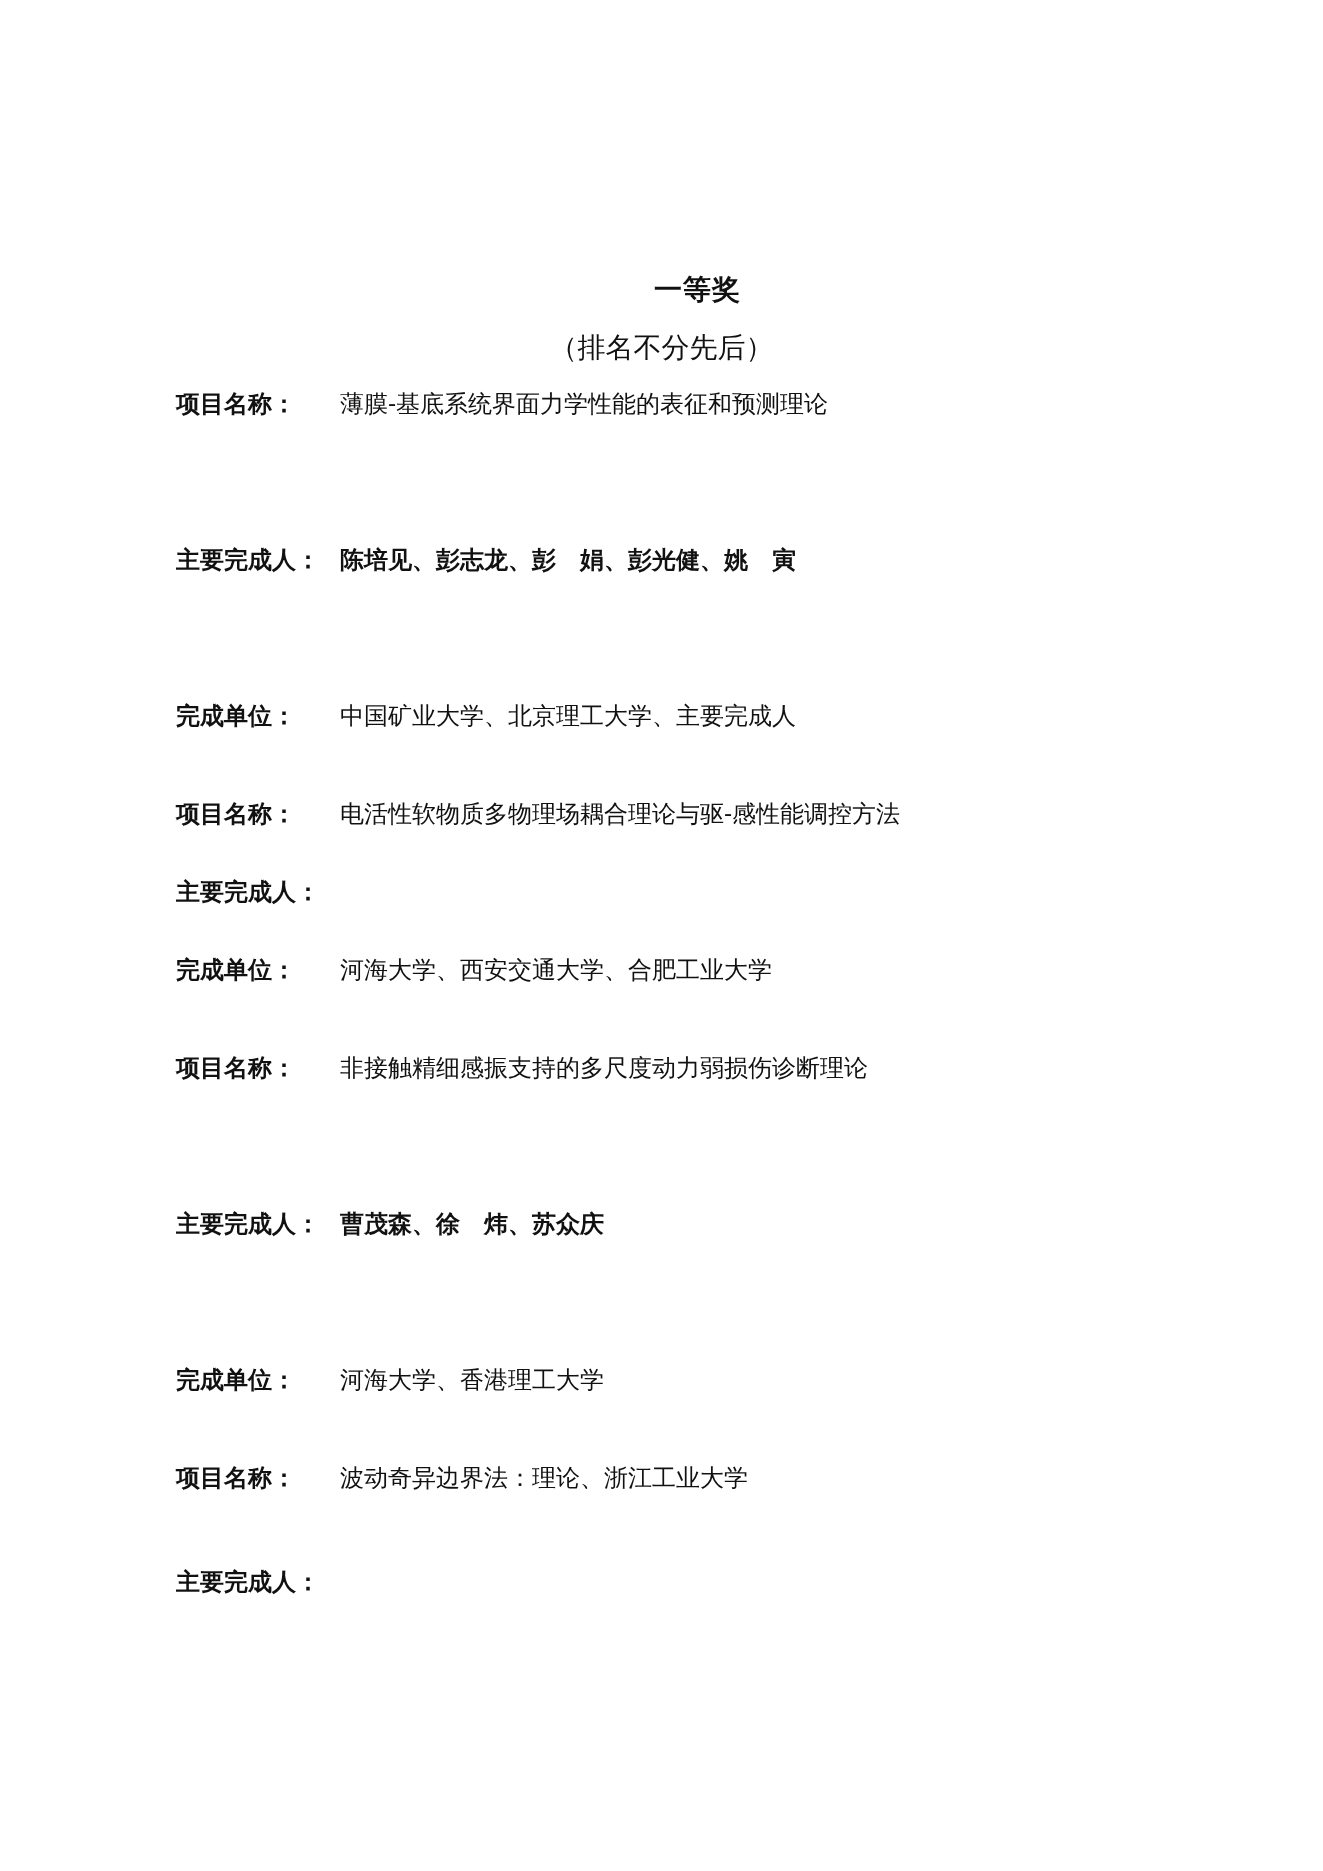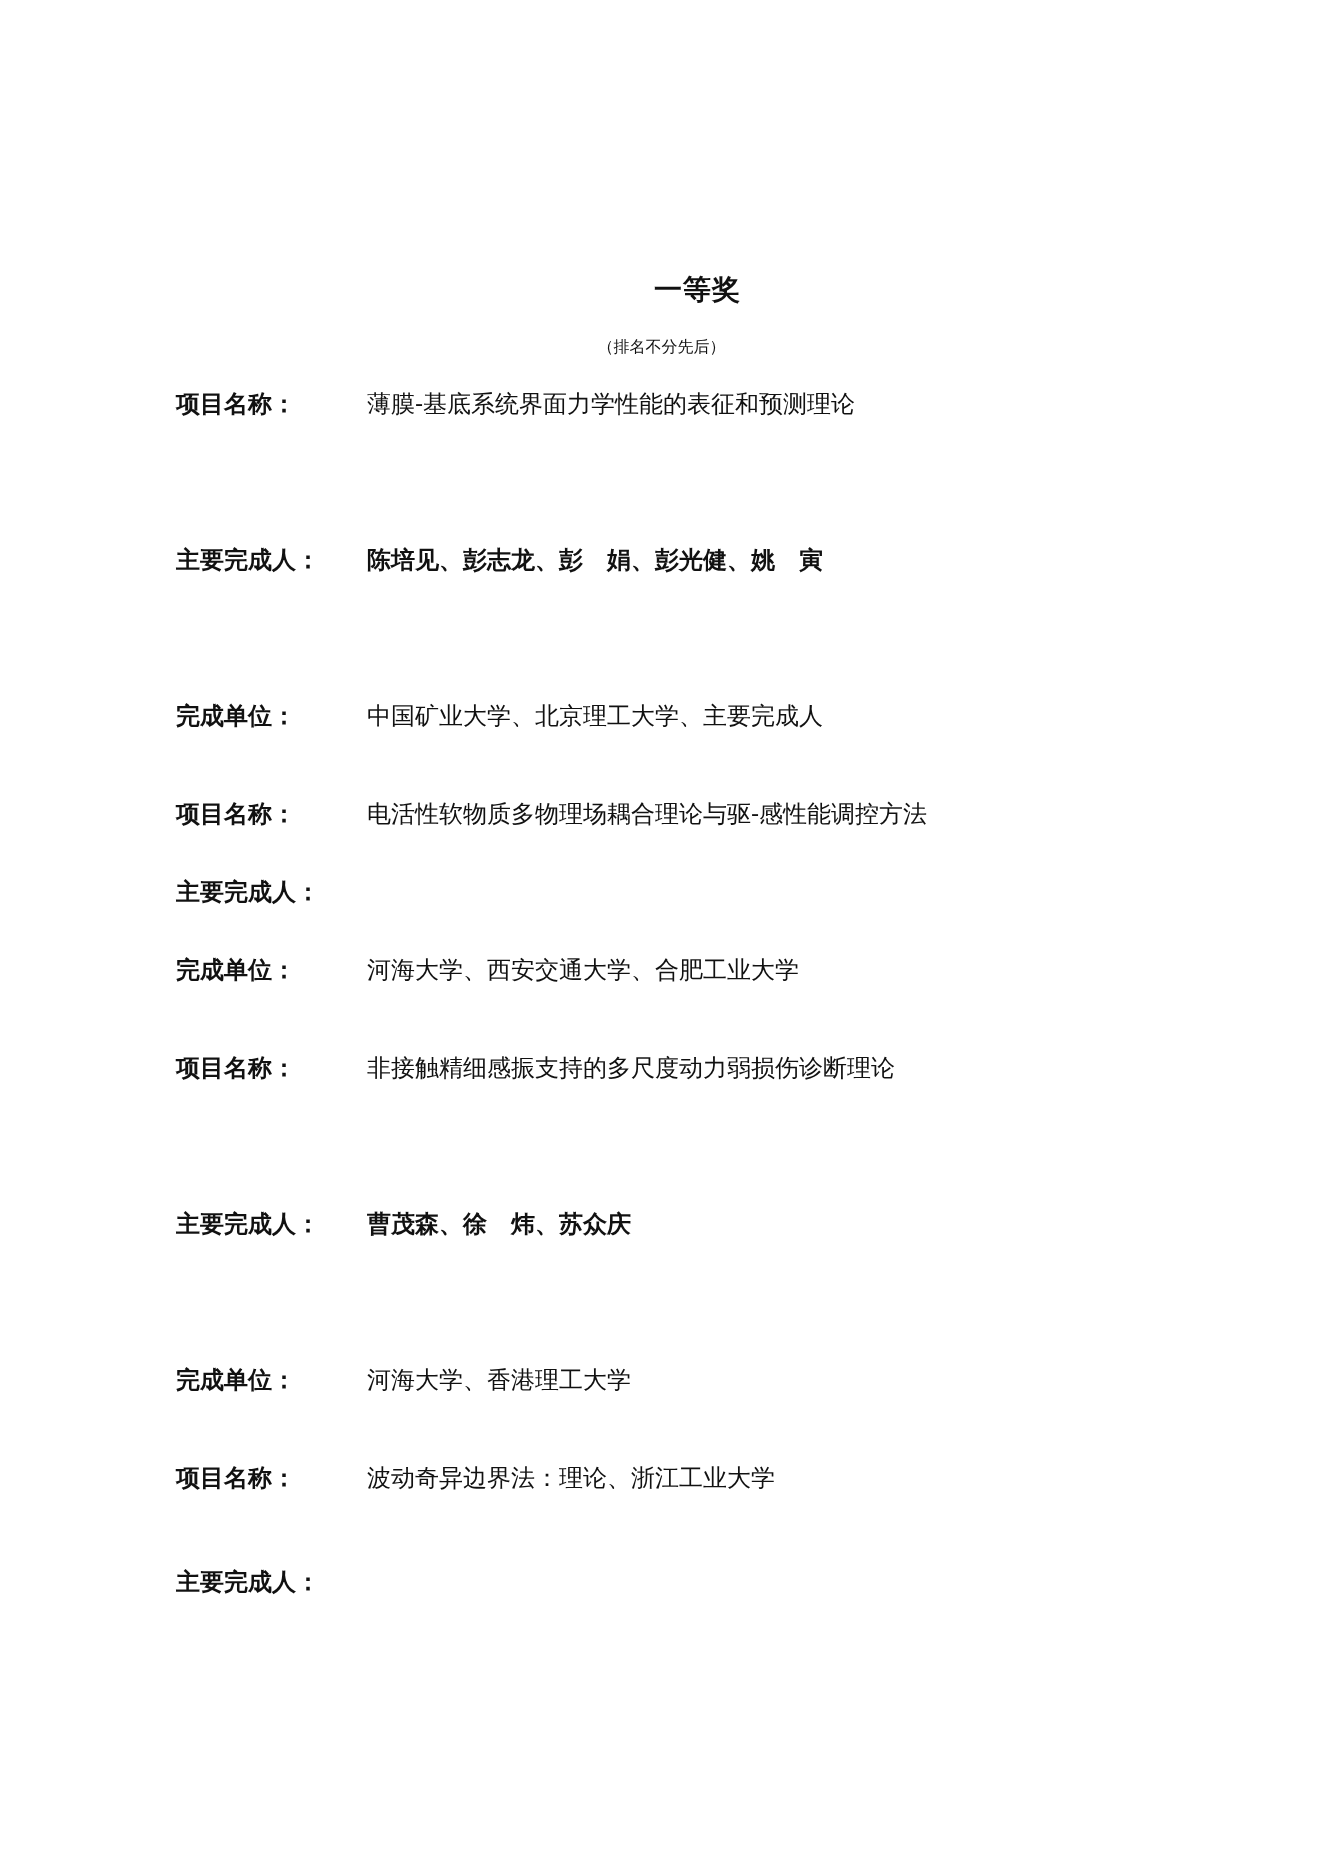"（排名不分先后）" .subtitle { font-family: Liberation Mono, monospace -> none; font-size: 16px -> 28px }
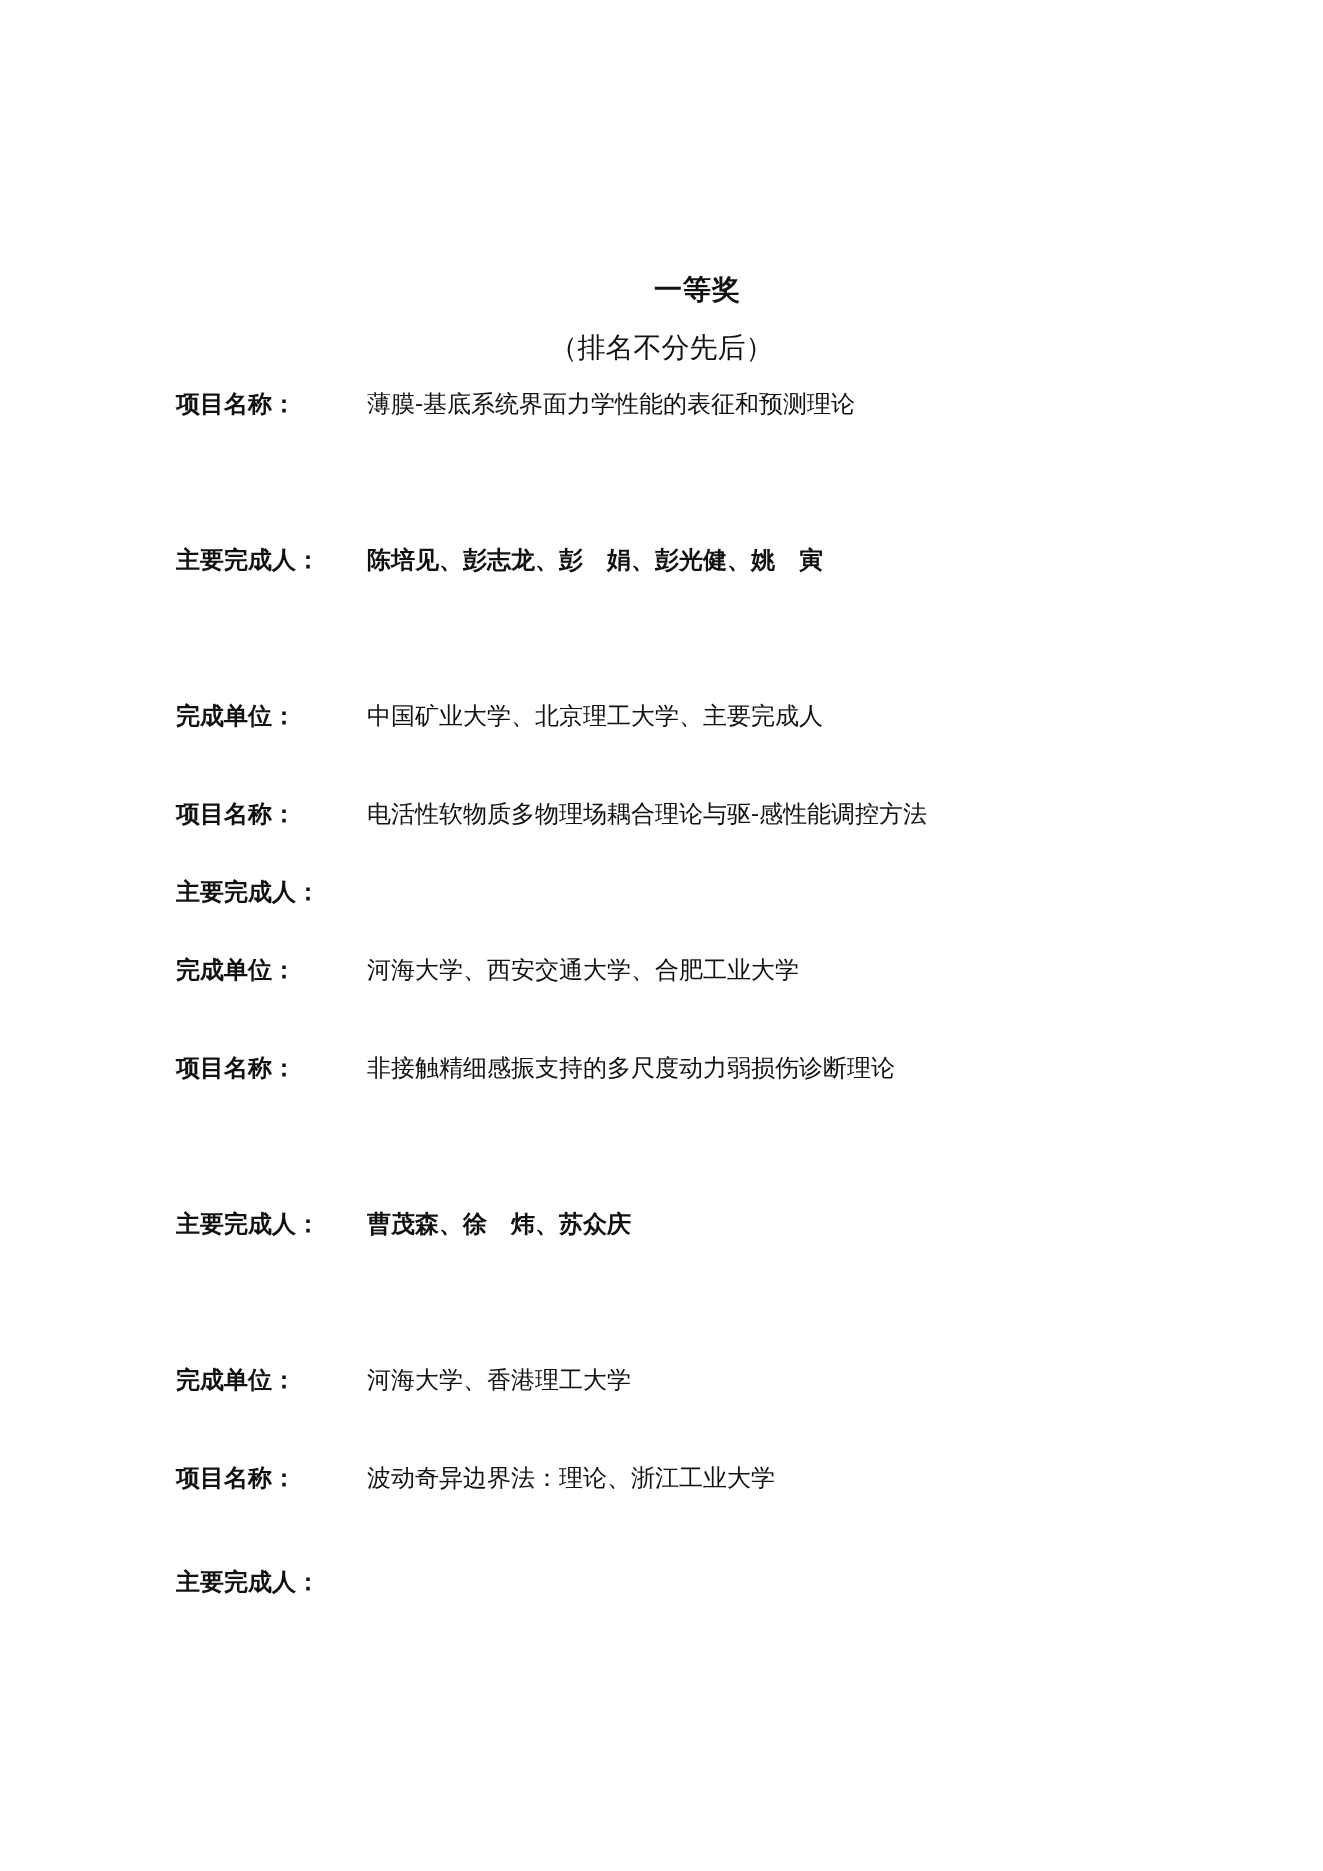"薄膜-基底系统界面力学性能的表征和预测理论" .value { margin-left: 27px -> none }
